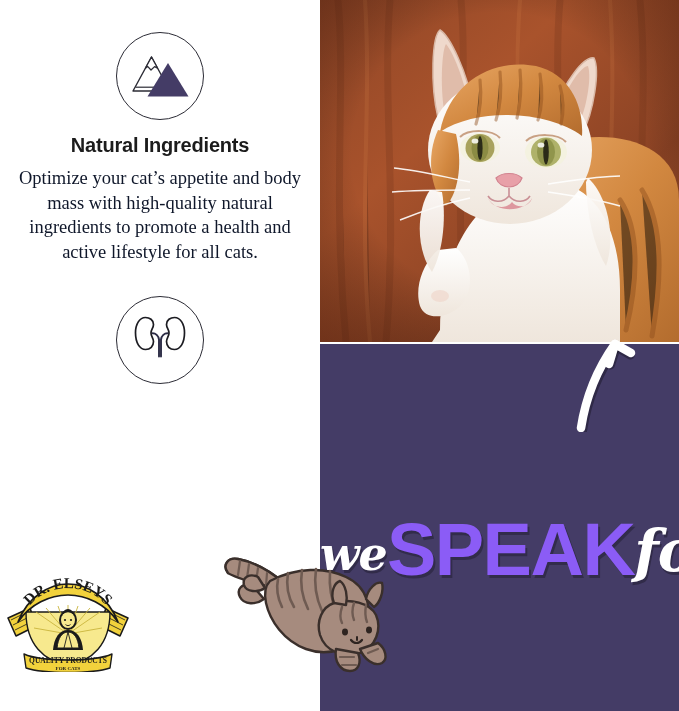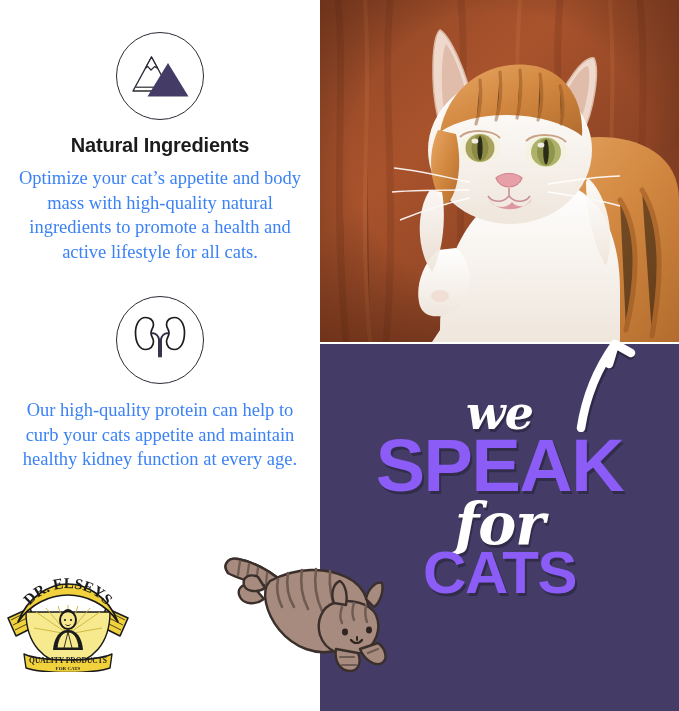"Optimize your cat’s appetite and" .feature-body { color: #3b82f6 -> #0f172a }
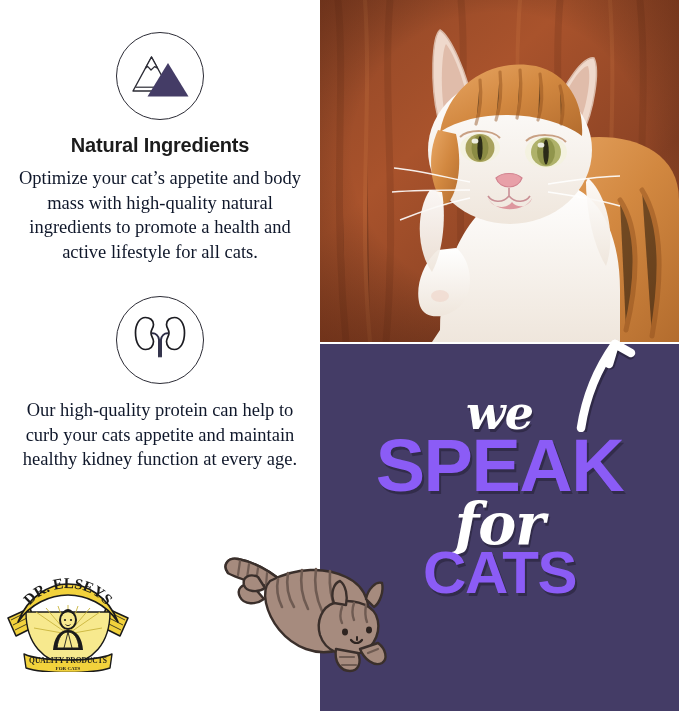"Our high-quality protein can help" div.feature-body { html: <div>Our high-quality protein can help to curb your cats appetite and maintain healthy kidney function at every age.</div> -> none }
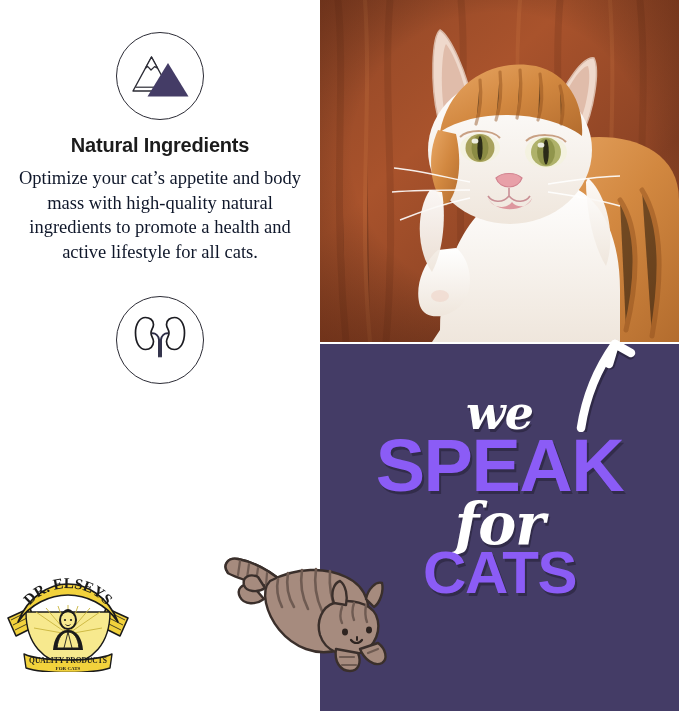"we" .slogan { flex-direction: column -> row }
